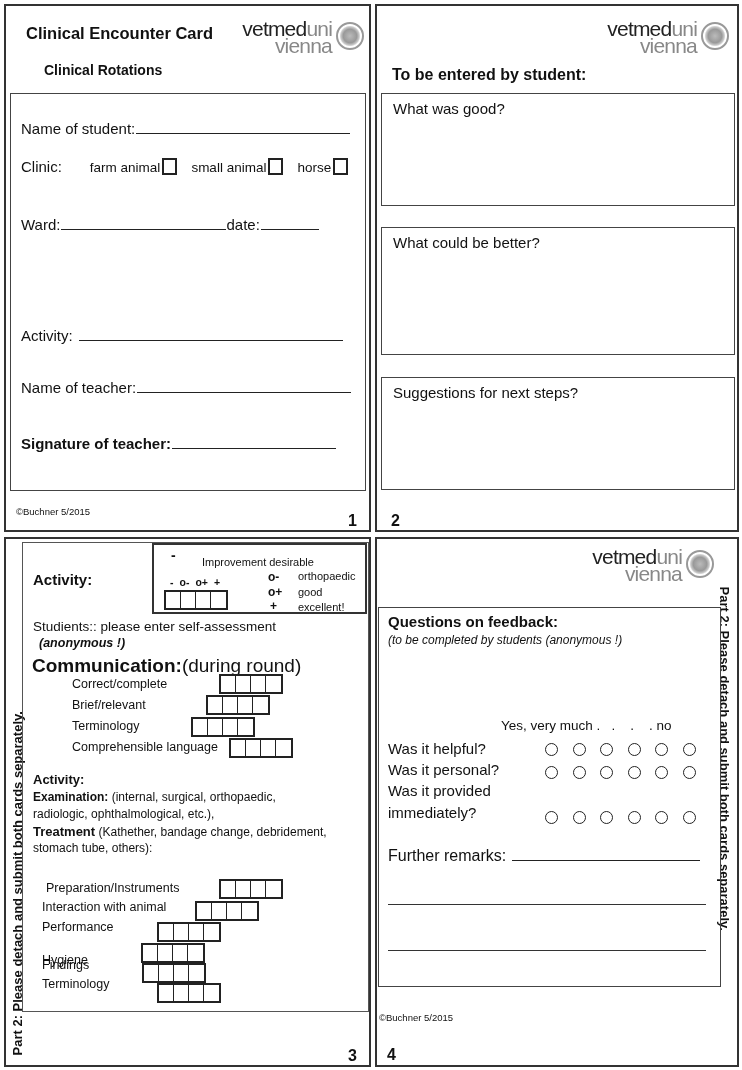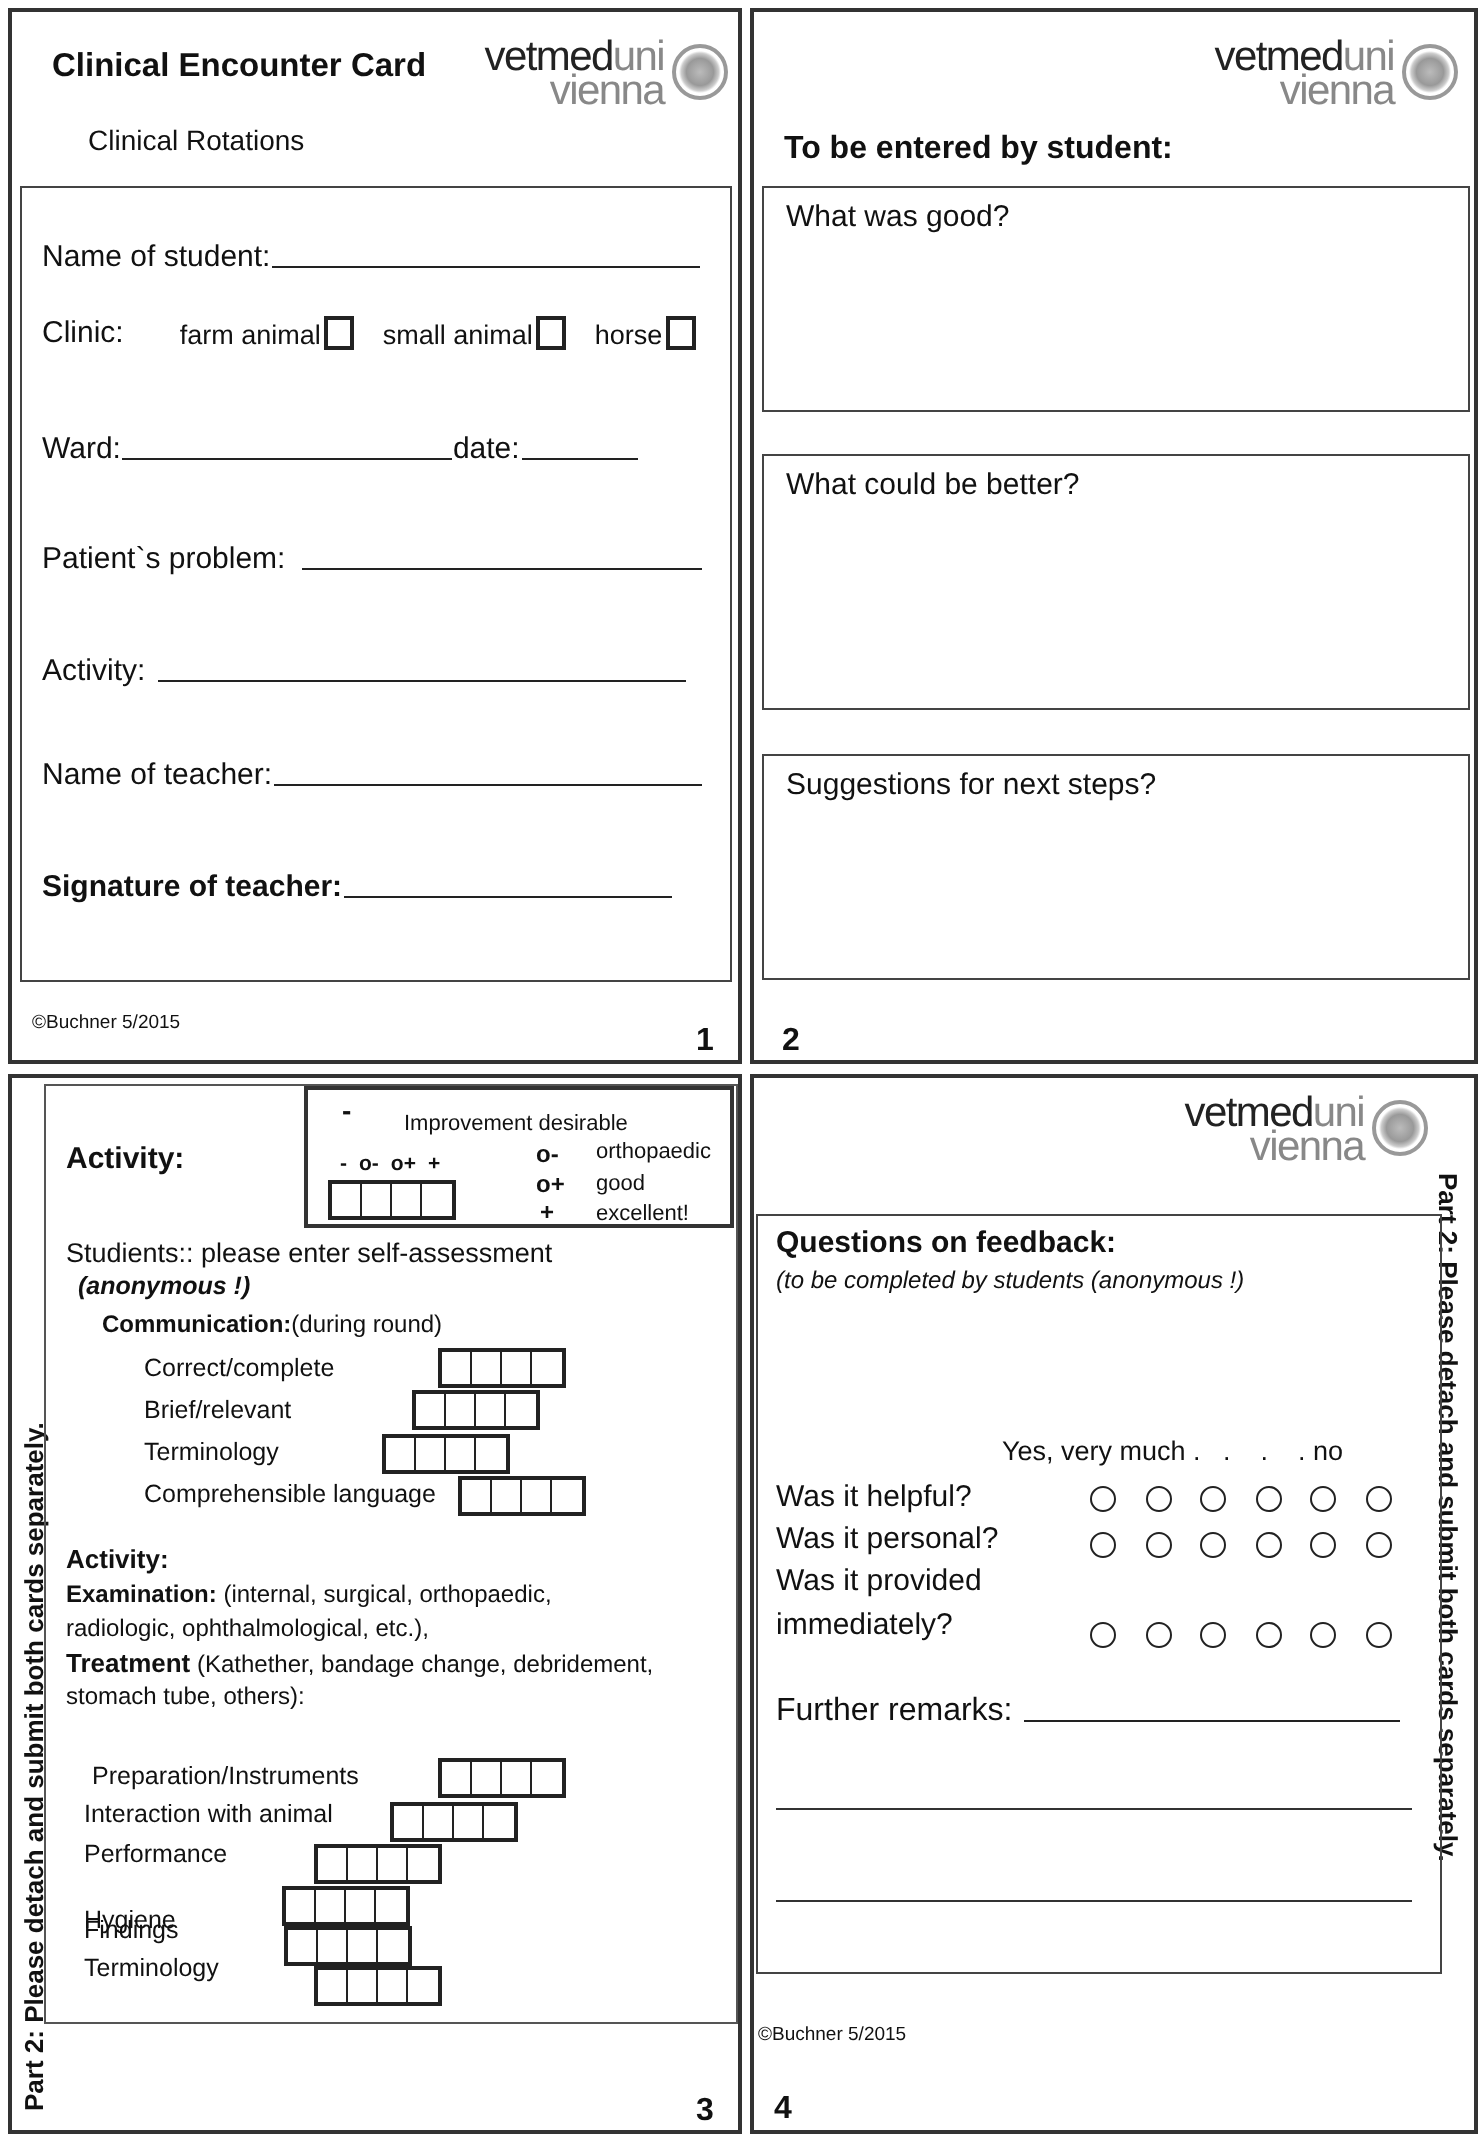"Clinical Rotations" .sub { font-weight: normal -> bold }
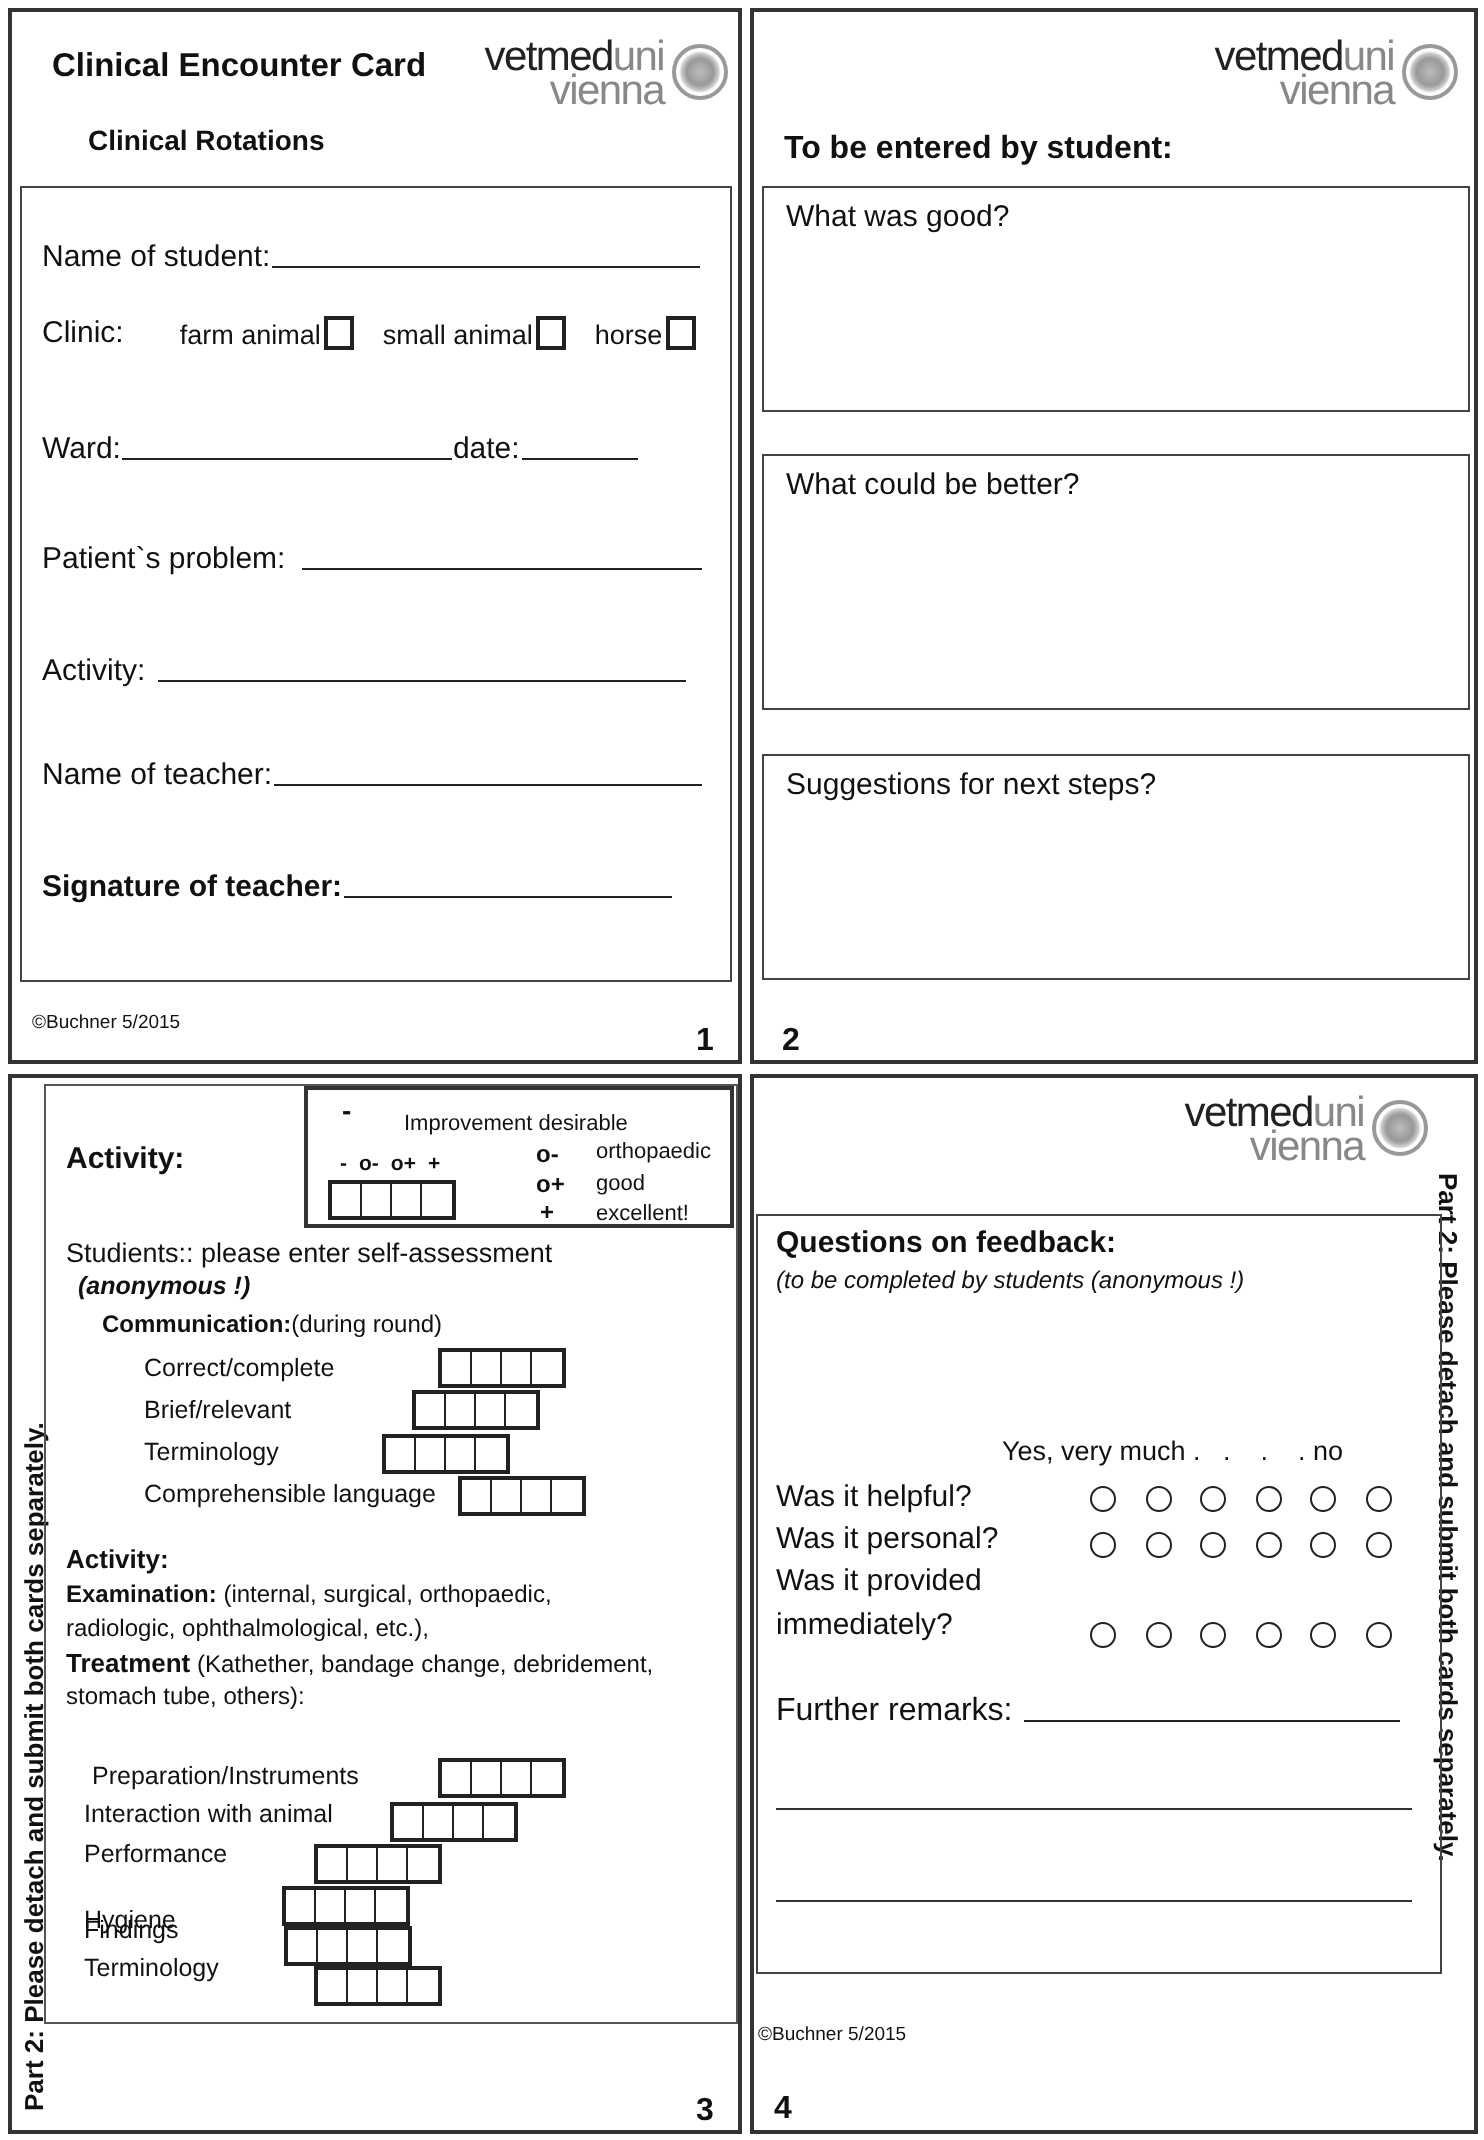"Patient`s problem:" div.fl { html: <div> <span>Patient`s problem:</span> <span></span> </div> -> none }
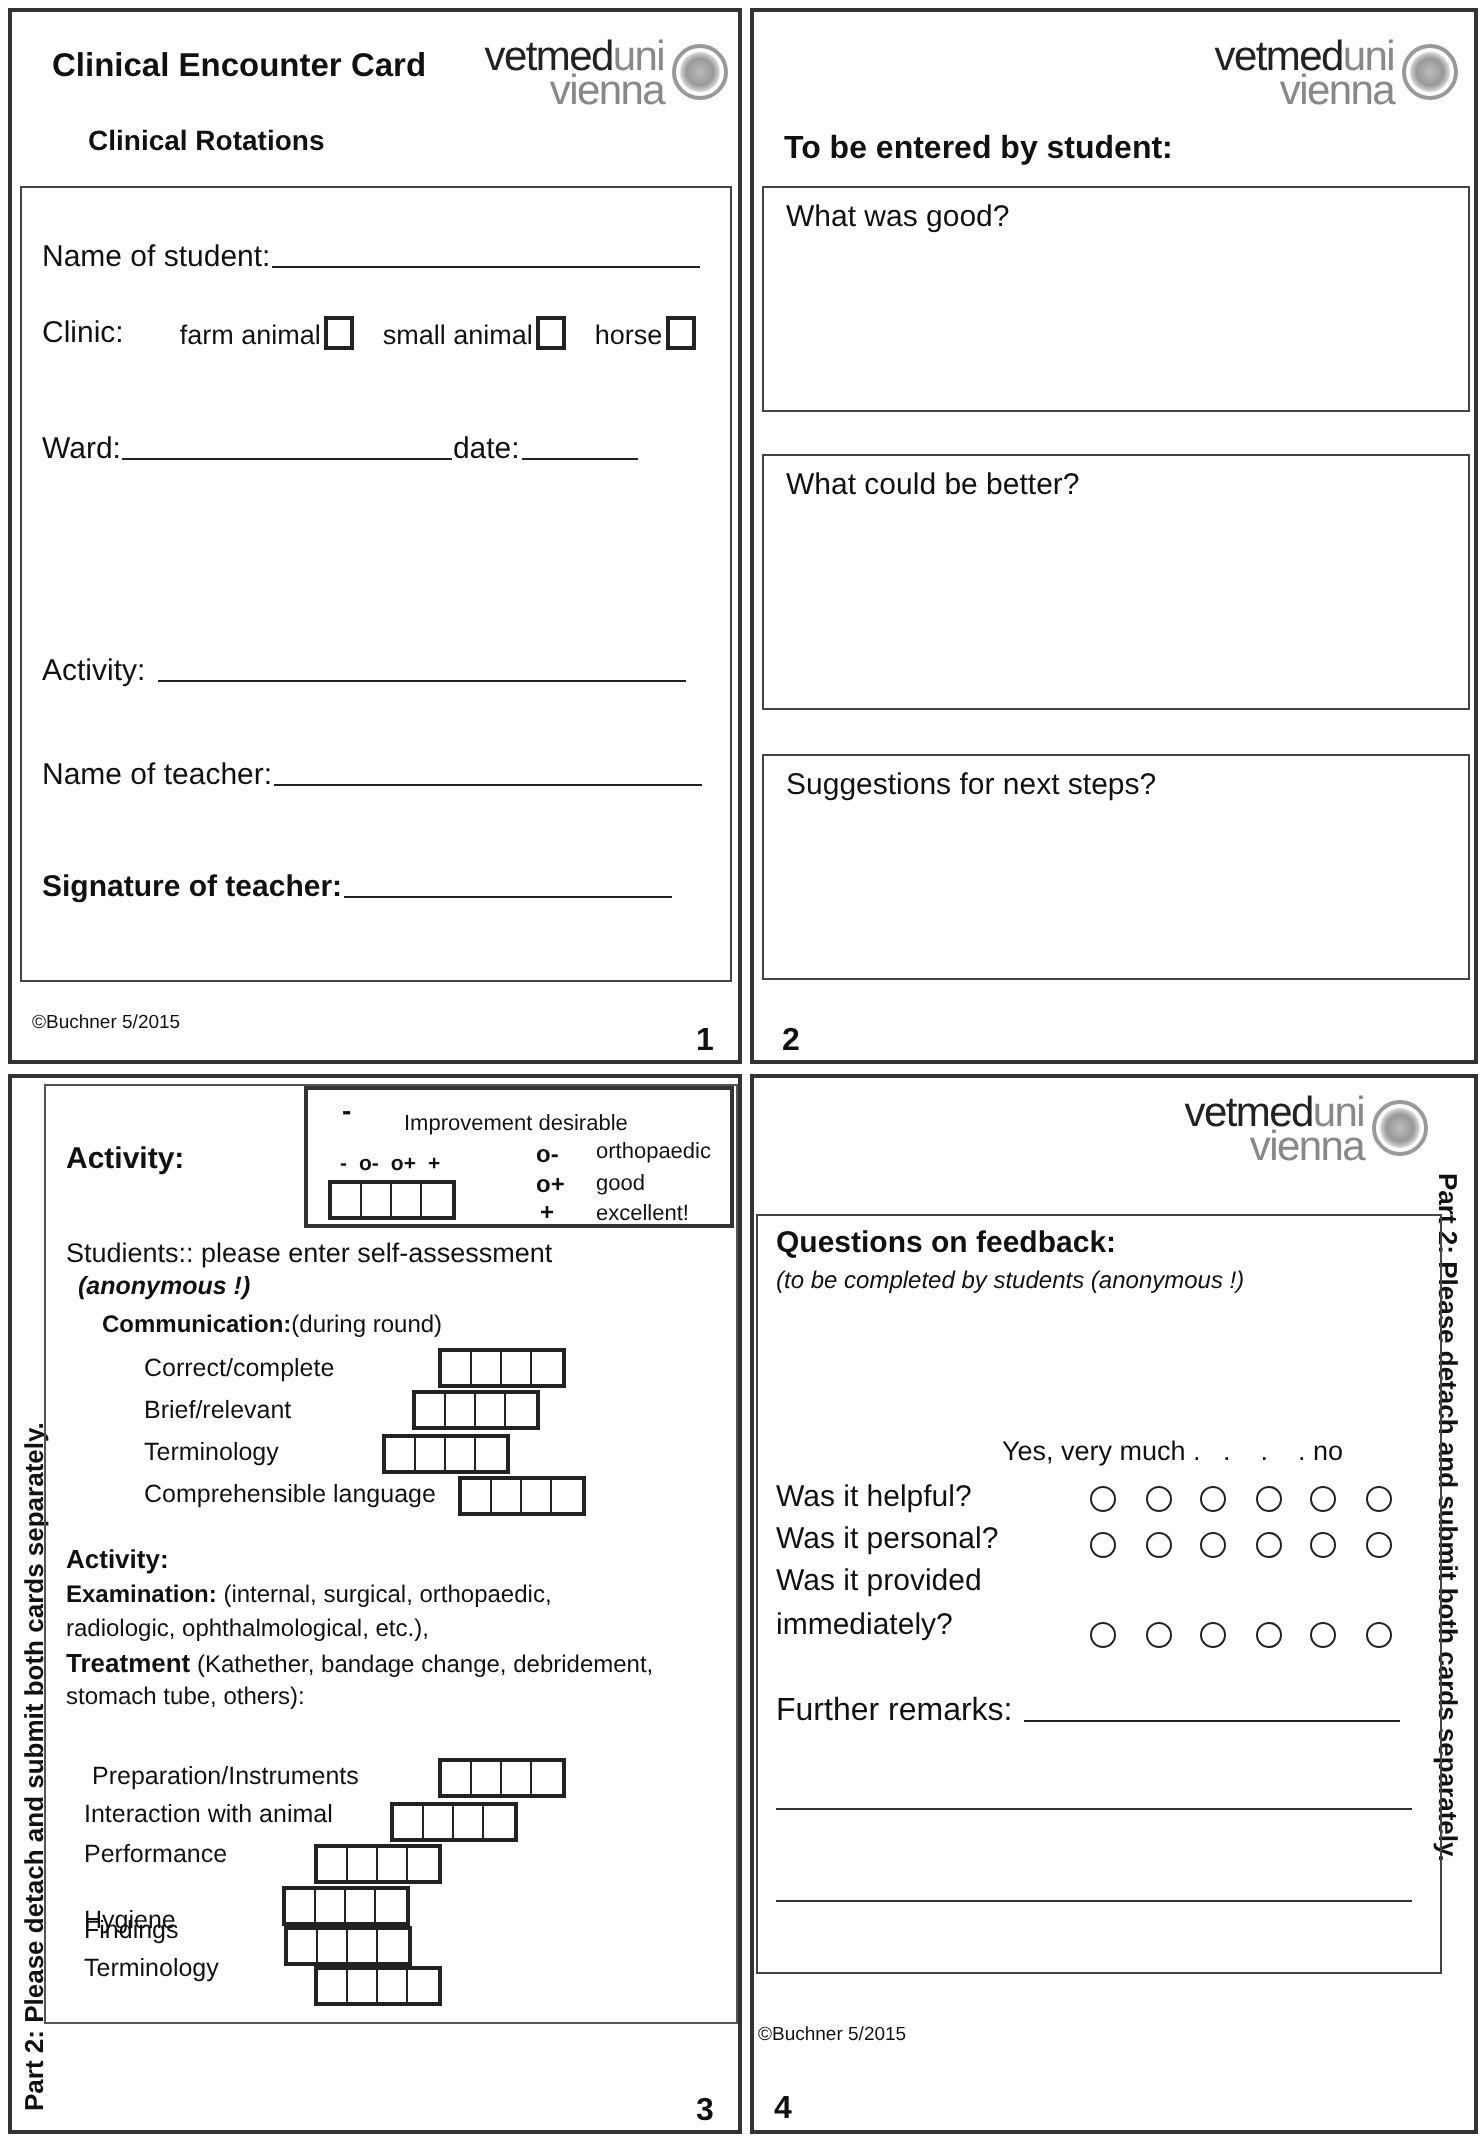"Communication:(during round)" div.abs { font-size: 12px -> 19px; left: 28px -> 9px }
